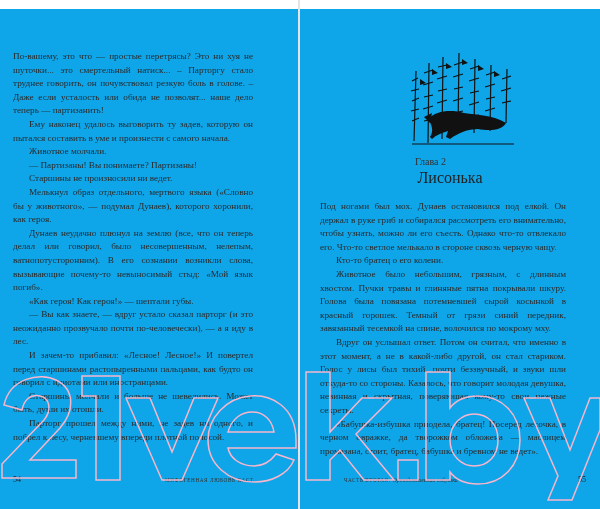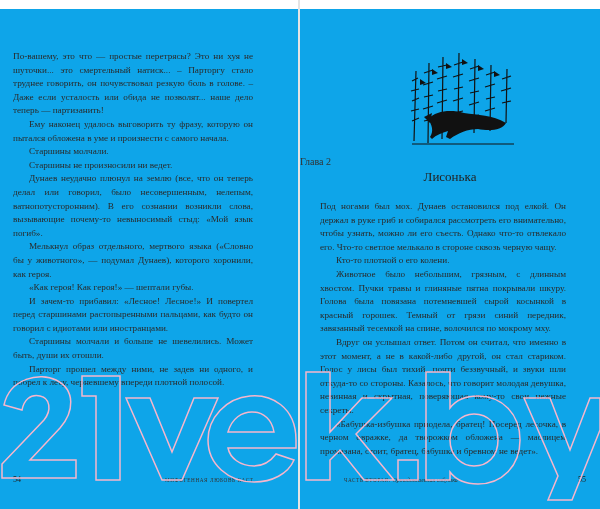"Ему наконец удалось выговорить ту" p.ind { text: фразу, которую он пытался обложена -> задев, которую он пытался составить }
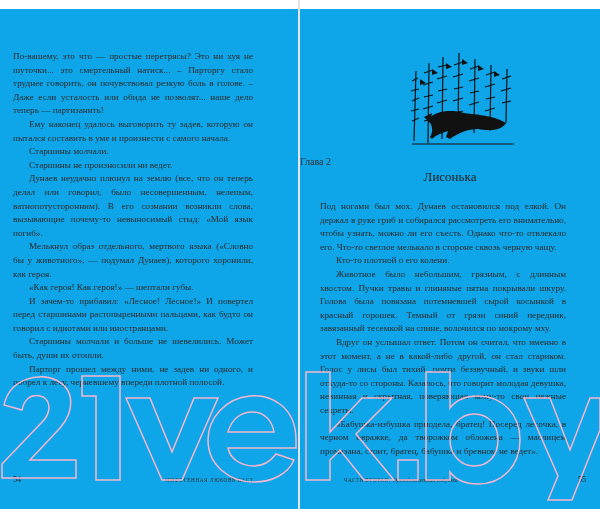"Старшины молчали." p.ind { text: Старшины -> Животное }
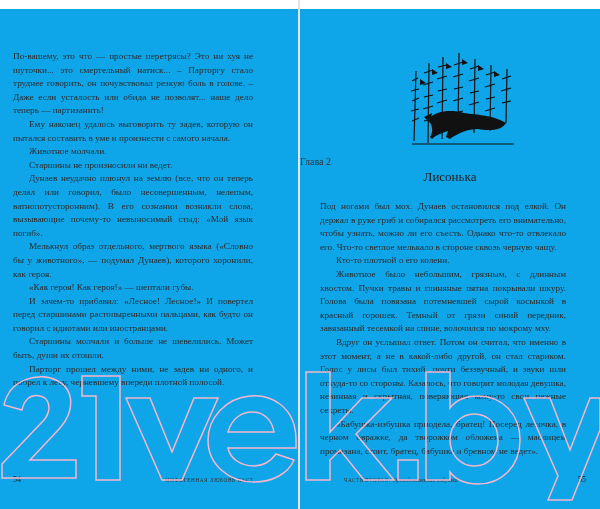"— Партизаны! Вы понимаете? Партизаны!" p.ind { html: none -> <p>— Партизаны! Вы понимаете? Партизаны!</p> }
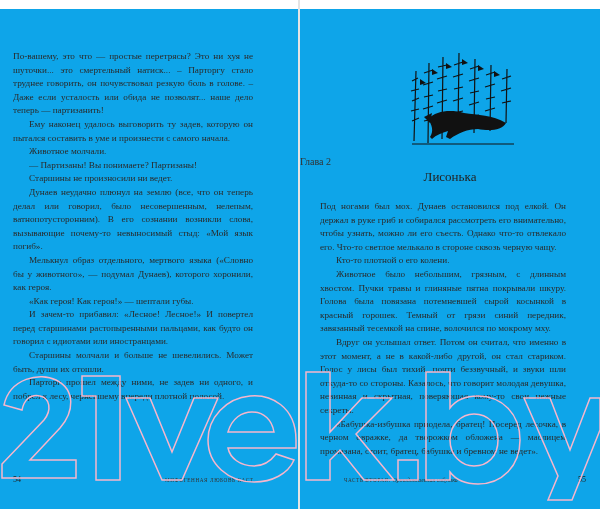"Глава 2" .chapter-num { text-align: none -> center }
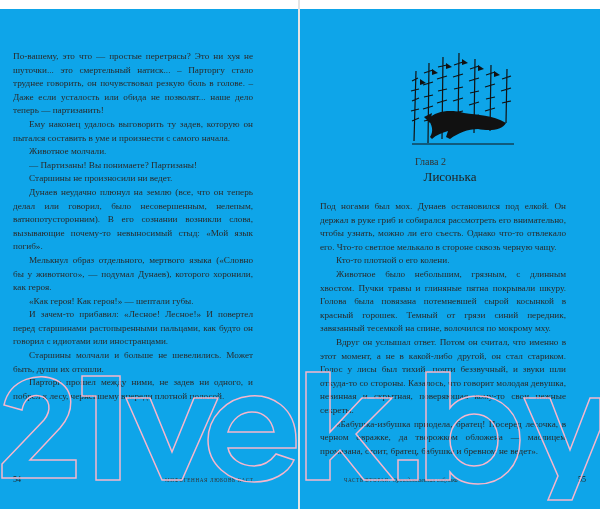"Лисонька" .chapter-title { font-size: 13px -> 16px }
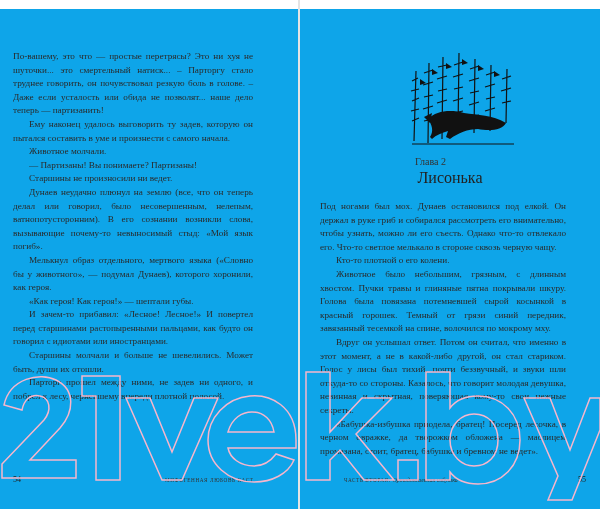"Дунаев неудачно плюнул на землю" p.ind { order: before "Мелькнул образ отдельного, мертвого" -> after "Мелькнул образ отдельного, мертвого" }
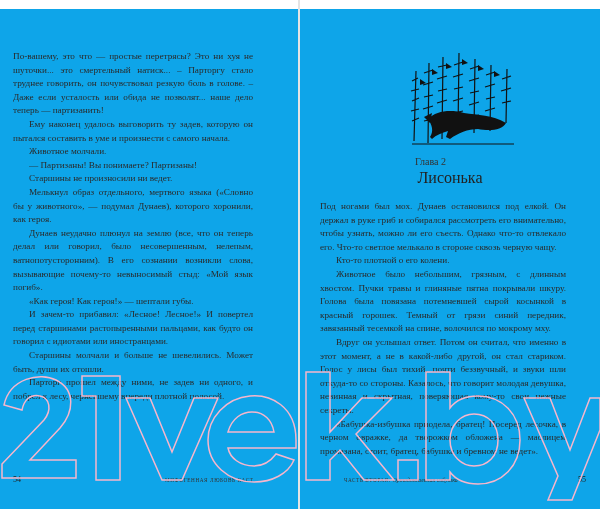"Кто-то плотной о его колени." p.ind { text: плотной -> братец }
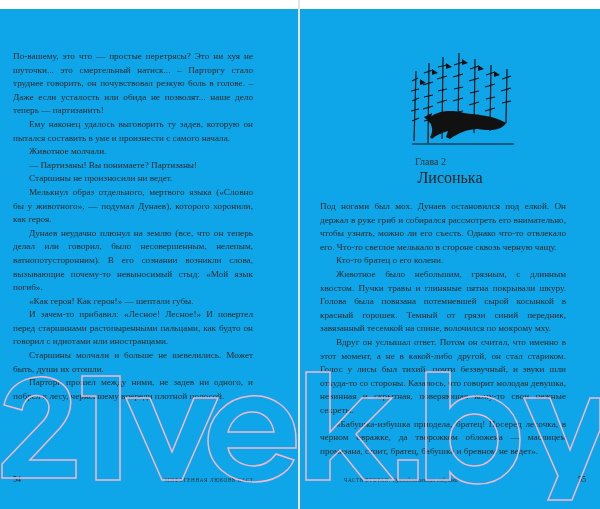"— Вы как знаете, —" p.ind { html: none -> <p>— Вы как знаете, — вдруг устало сказал парторг (и это неожиданно прозвучало почти по-человечески), — а я иду в лес.</p> }
